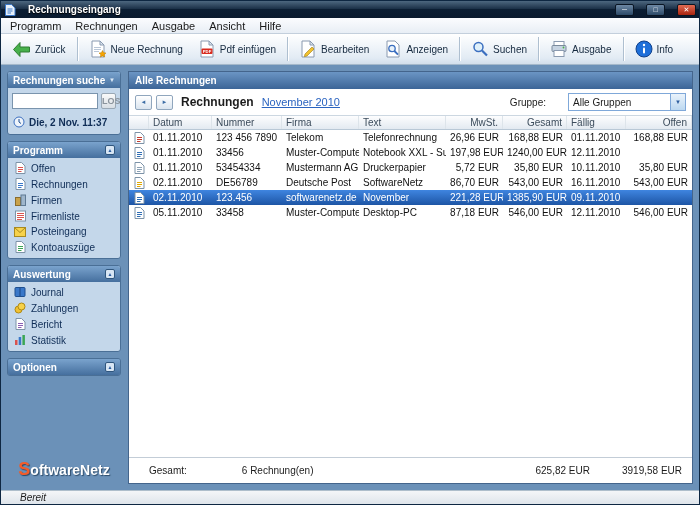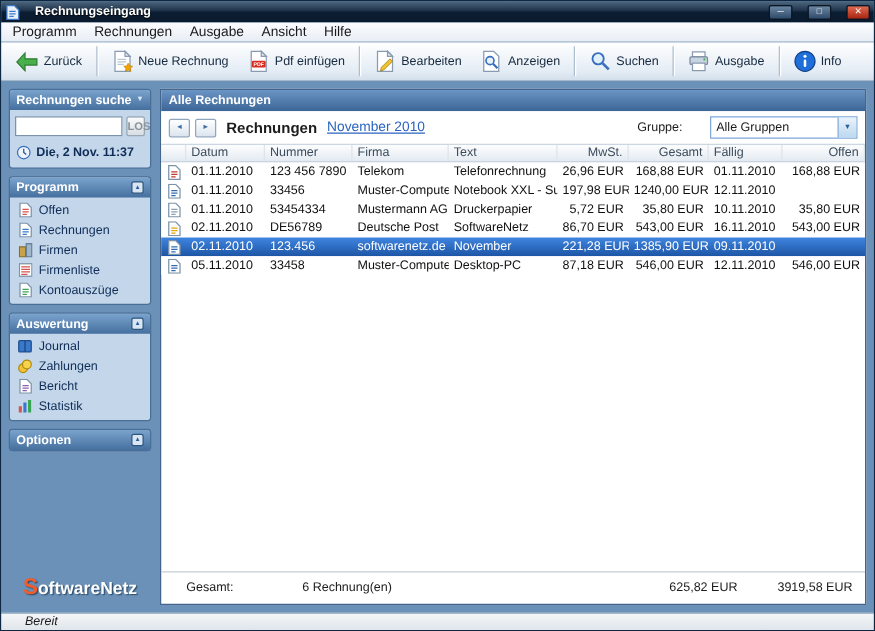"Posteingang" div.side-item { html: none -> <div> <span> <svg> <rect></rect> <path></path> </svg> </span> <span>Posteingang</span> </div> }
